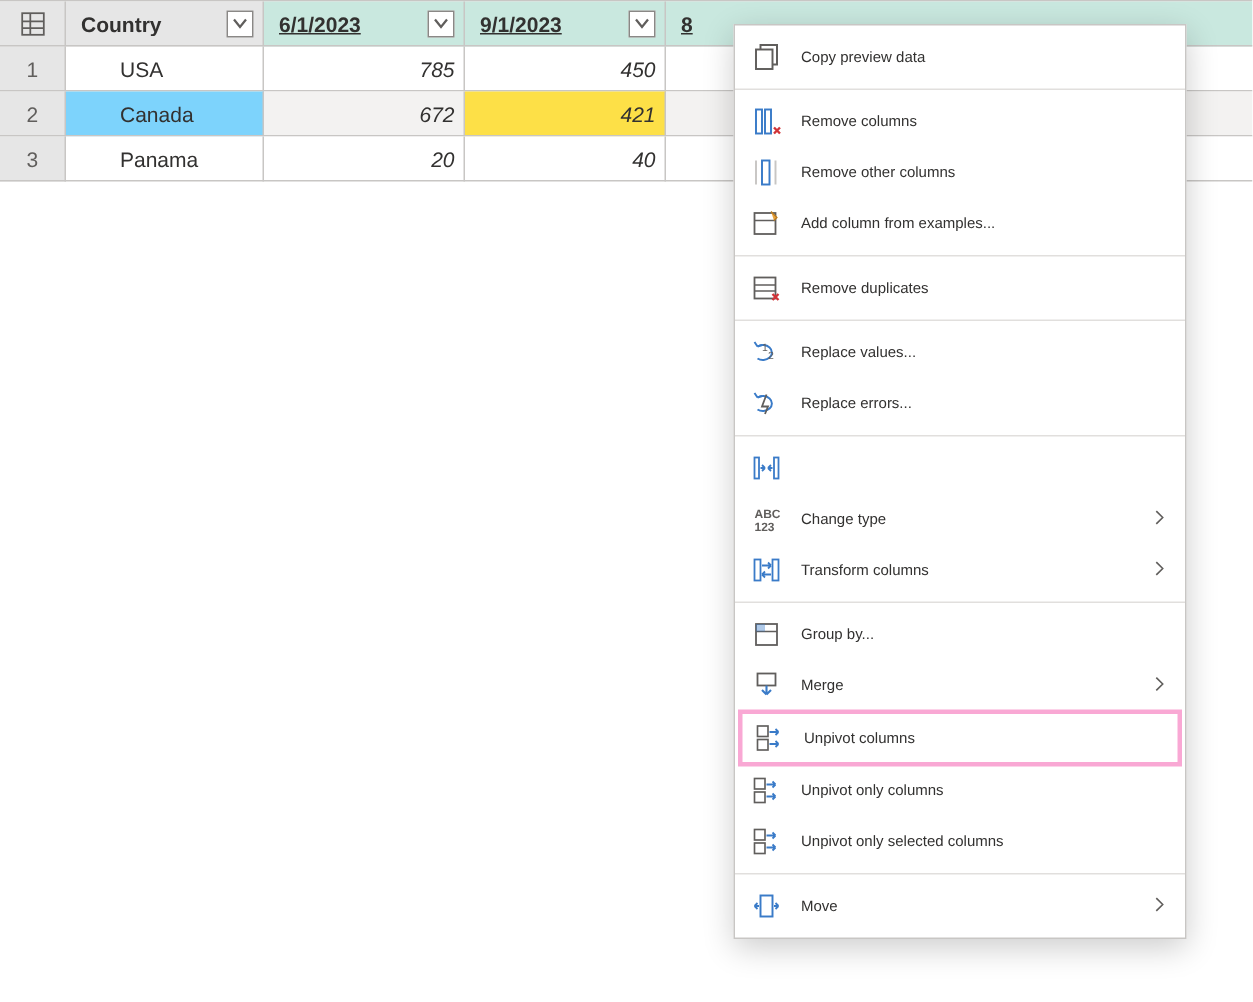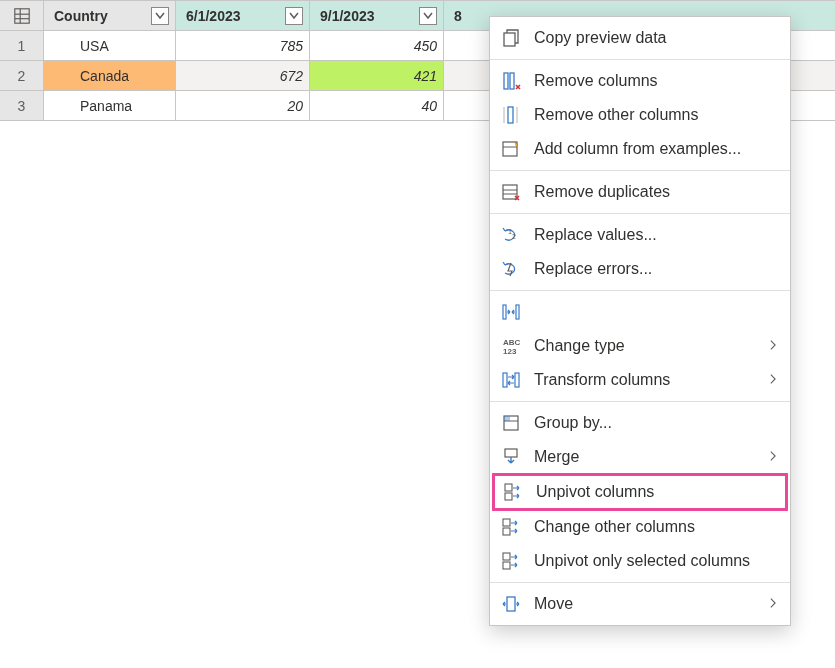"6/1/2023" .hcell.selected { text-decoration: none -> underline }
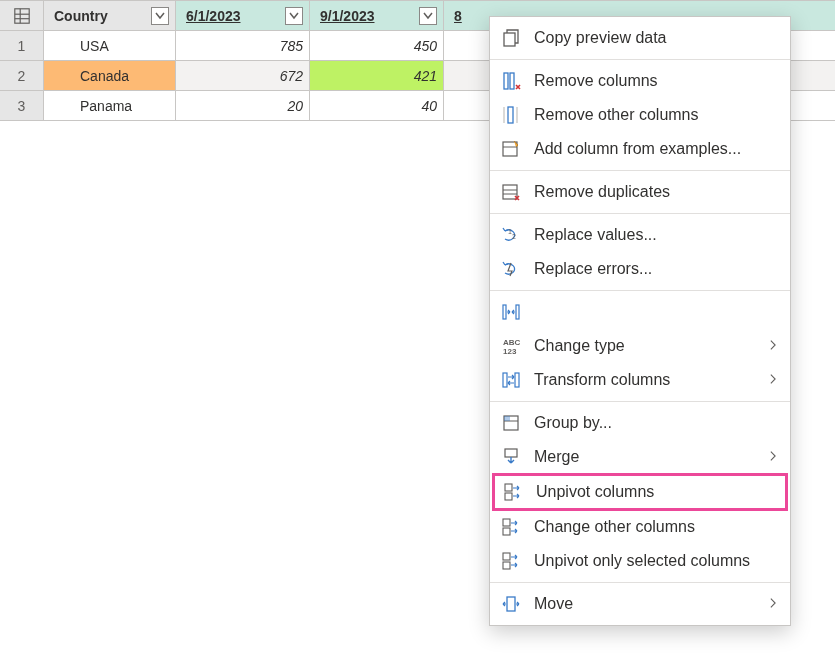"Copy preview data" .menu { font-size: 16px -> 10px }
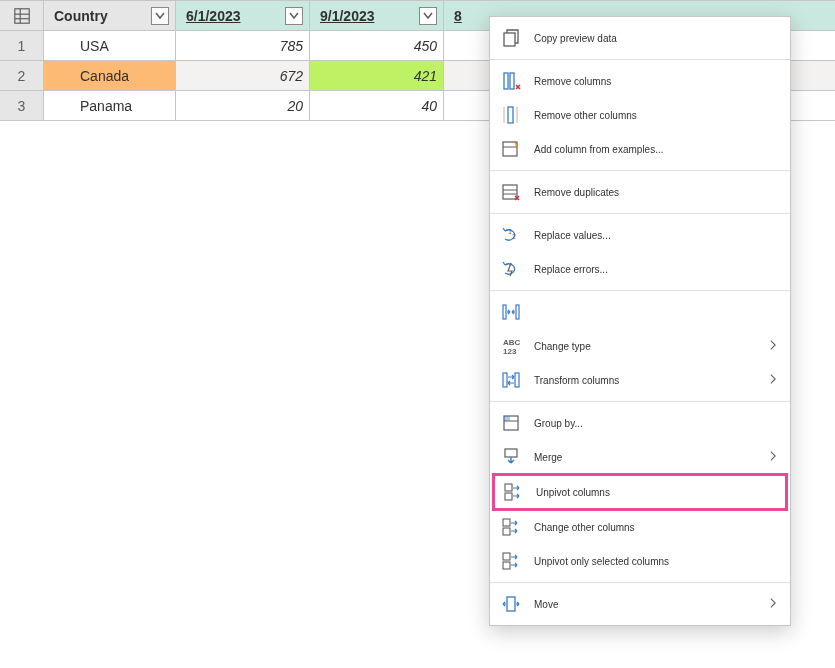"Canada" div.rcell { background: #fdba74 -> #7dd3fc }
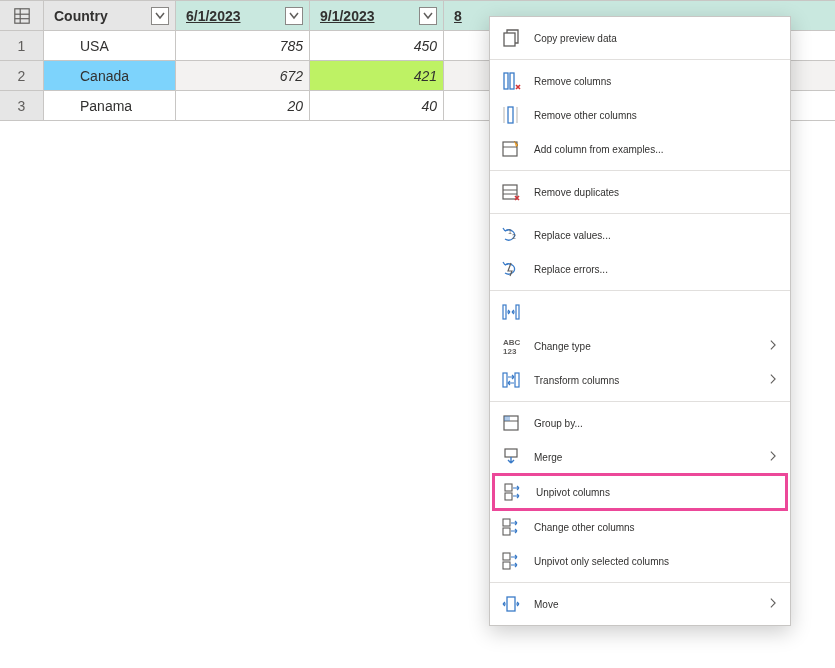"421" div.rcell { background: #bef264 -> #fde047 }
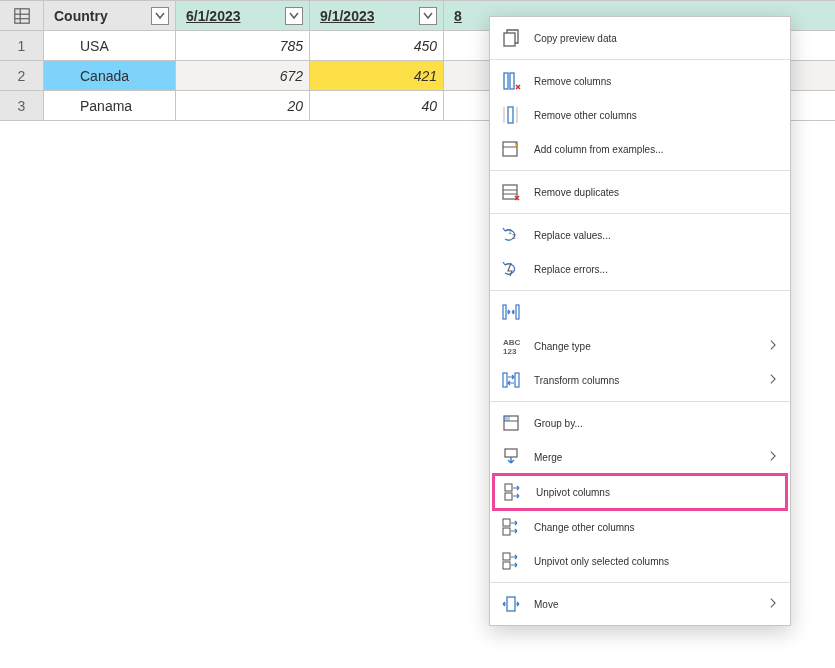"Unpivot columns" .menu-item.highlight { border: 3px solid #ec4899 -> 3px solid #f9a8d4 }
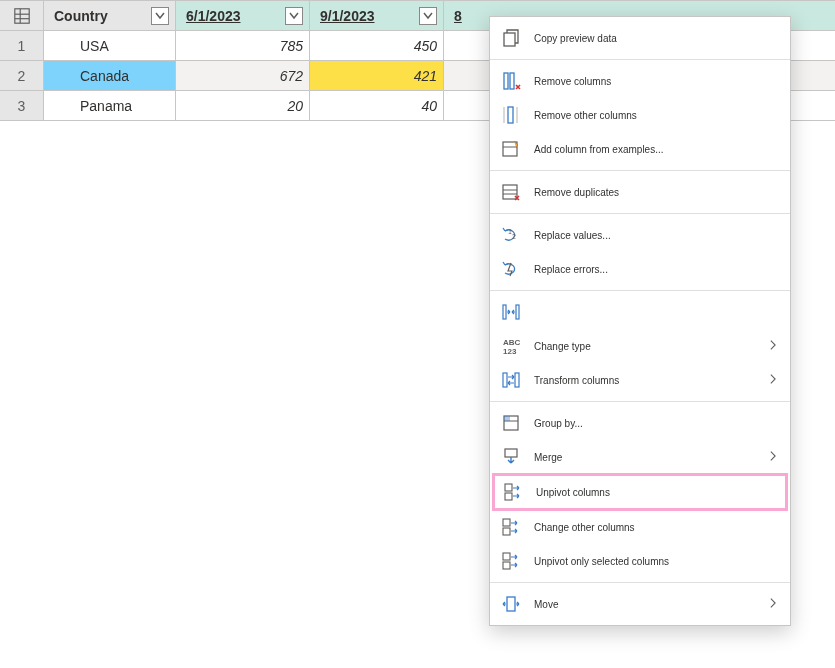"Change other columns" span.text { text: Change other -> Unpivot only }
